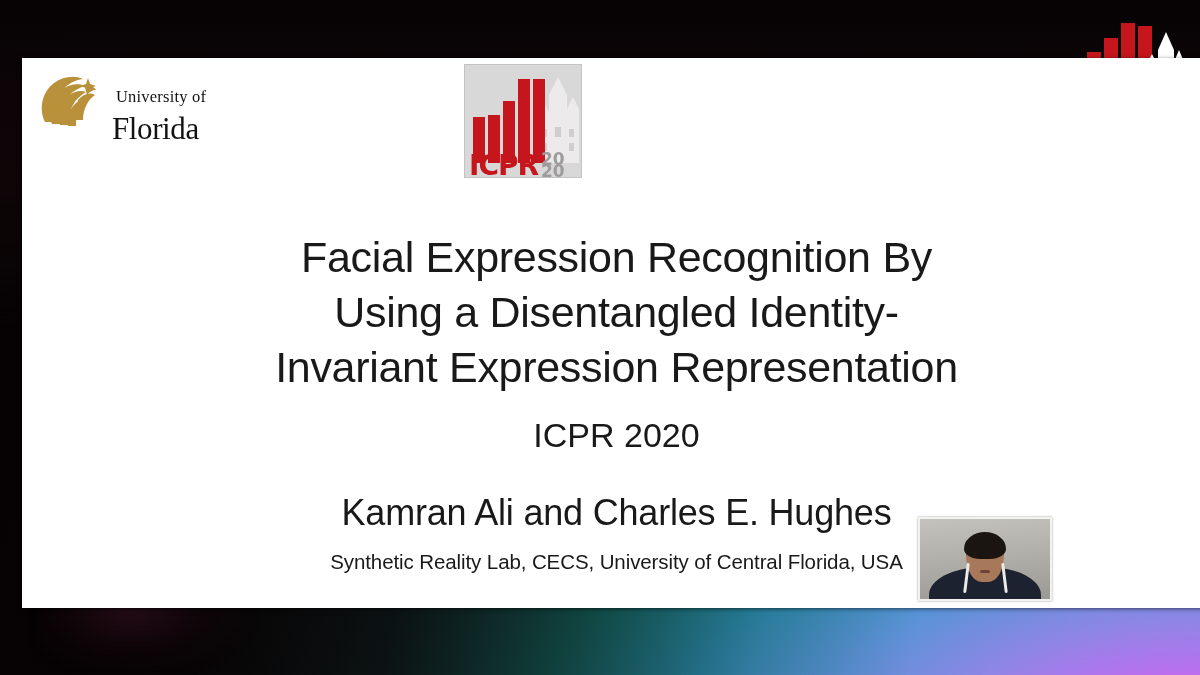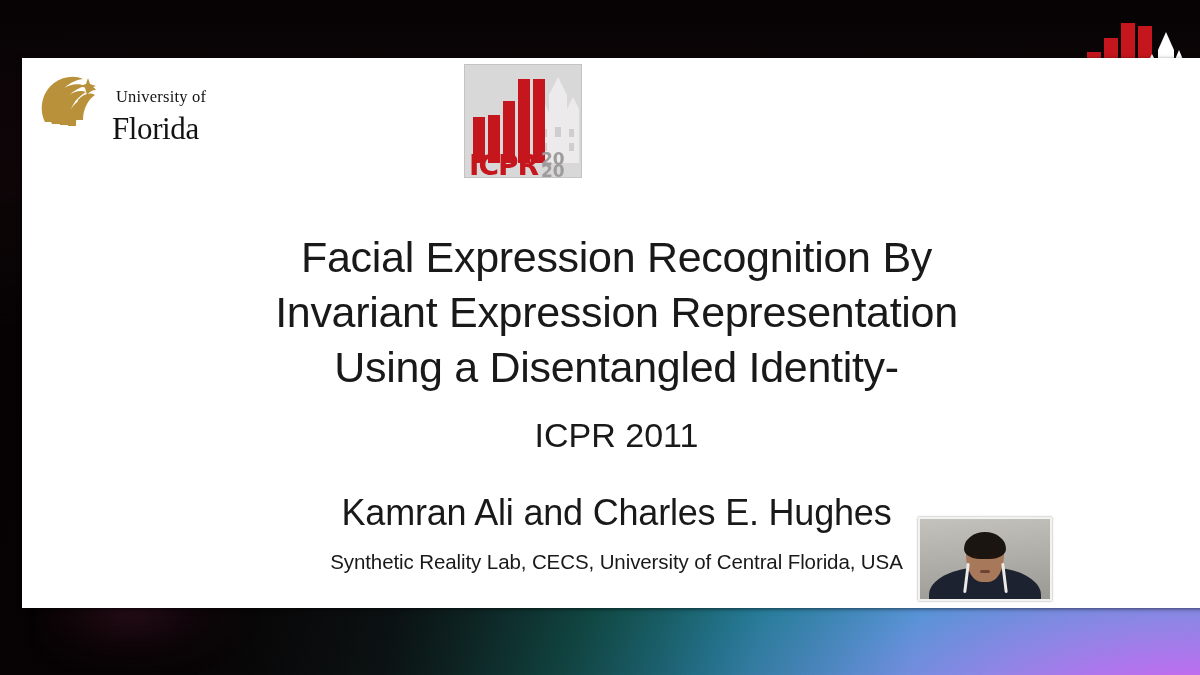"Invariant Expression Representation" span.ib { order: before "Using a Disentangled Identity-" -> after "Using a Disentangled Identity-" }
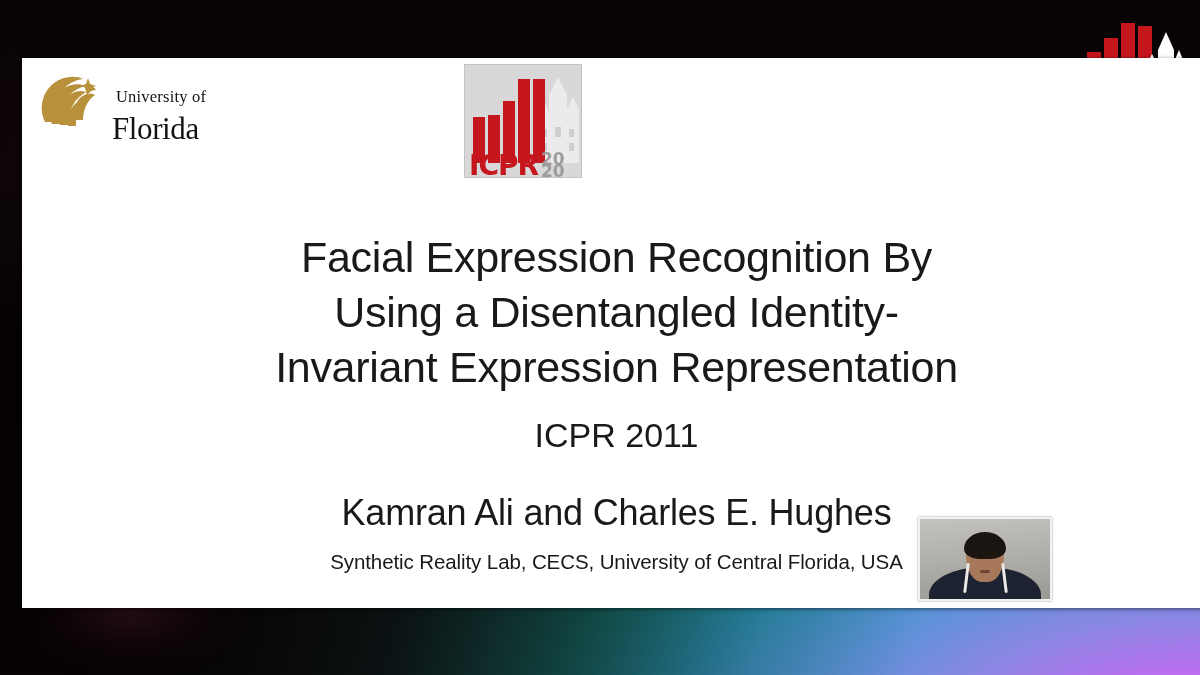"ICPR 2011" div.conf-line { text: 2011 -> 2020 }
